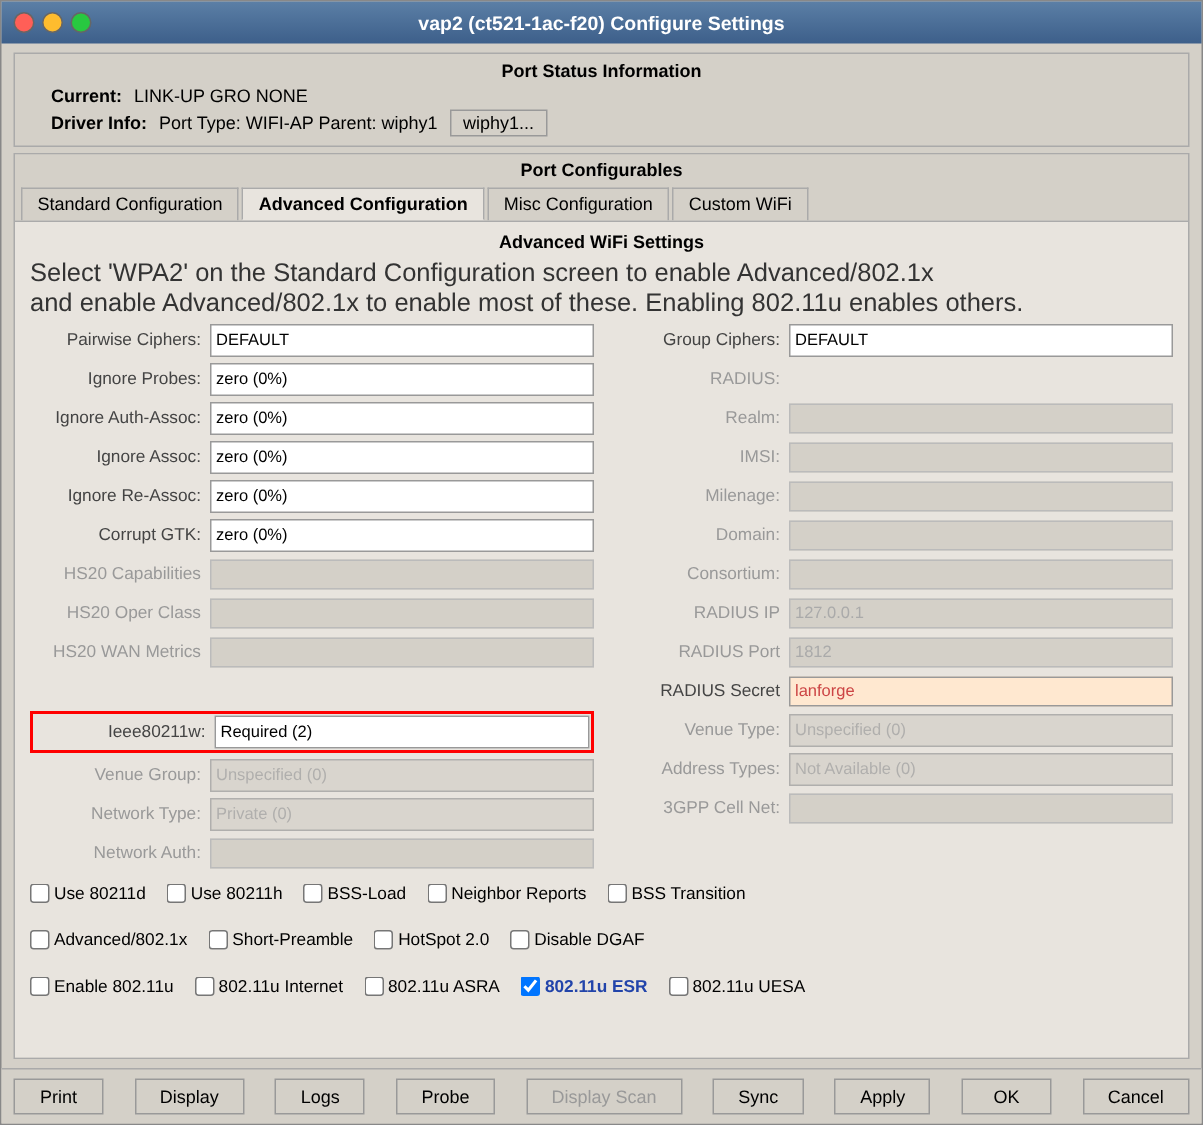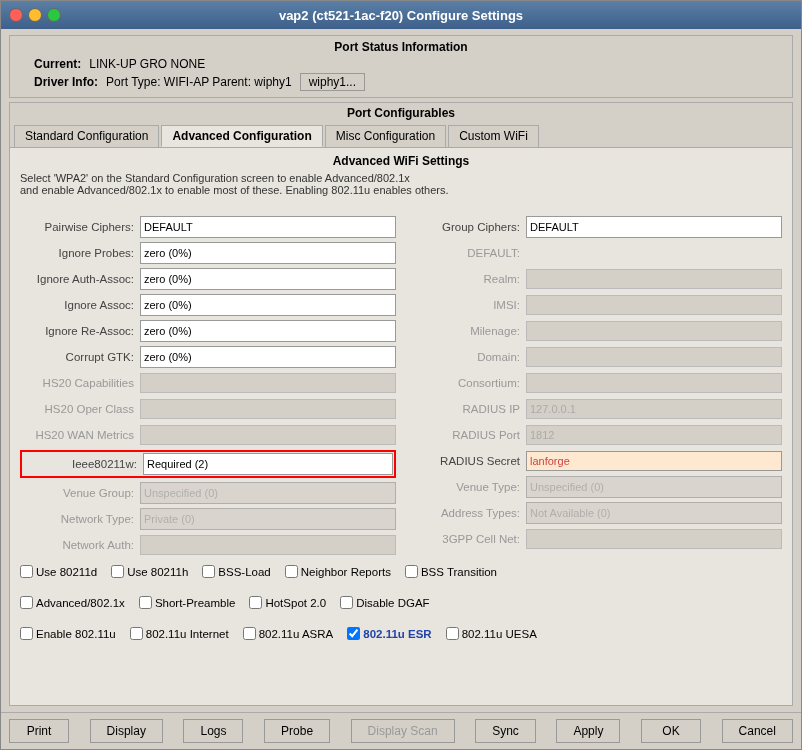"Select 'WPA2' on the Standard" .info-text { font-size: 11px -> 17px; margin-bottom: 20px -> 4px }
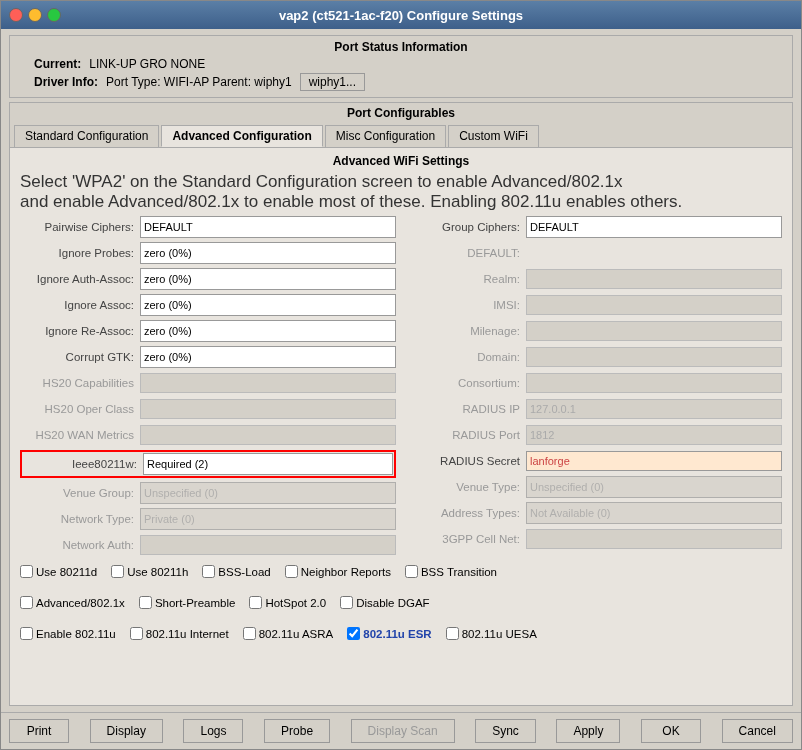"DEFAULT:" span.field-label { text: DEFAULT -> RADIUS }
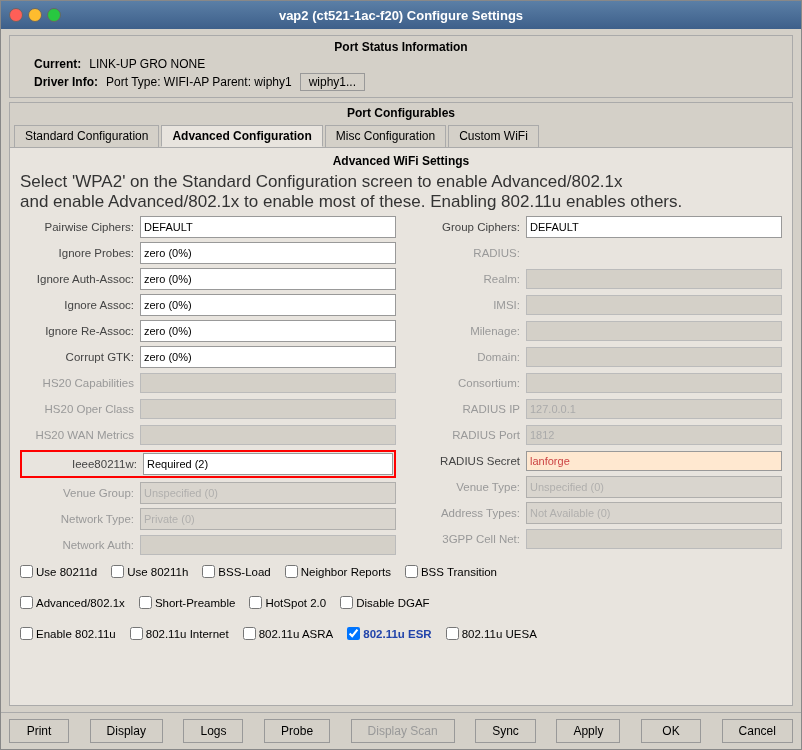"Ieee80211w:" div.field-row { margin-top: none -> 24px }
